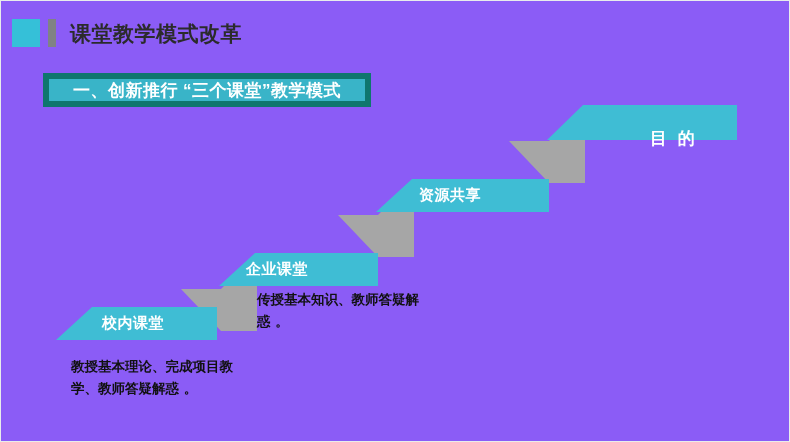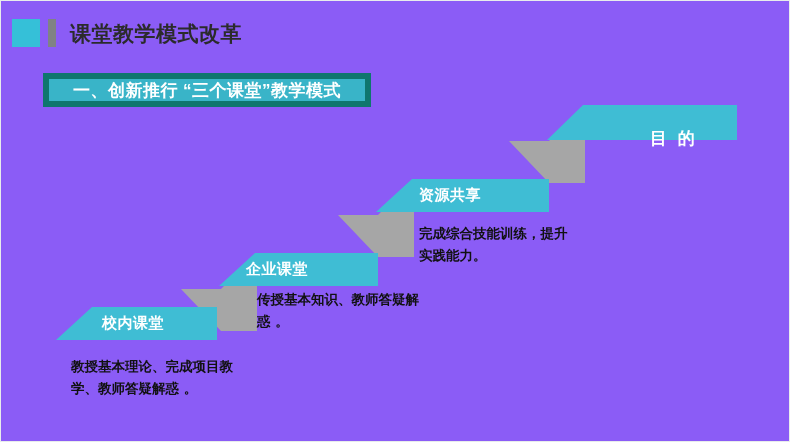"完成综合技能训练，提升实践能力。" div.step-desc { html: <div>完成综合技能训练，提升实践能力。</div> -> none }
